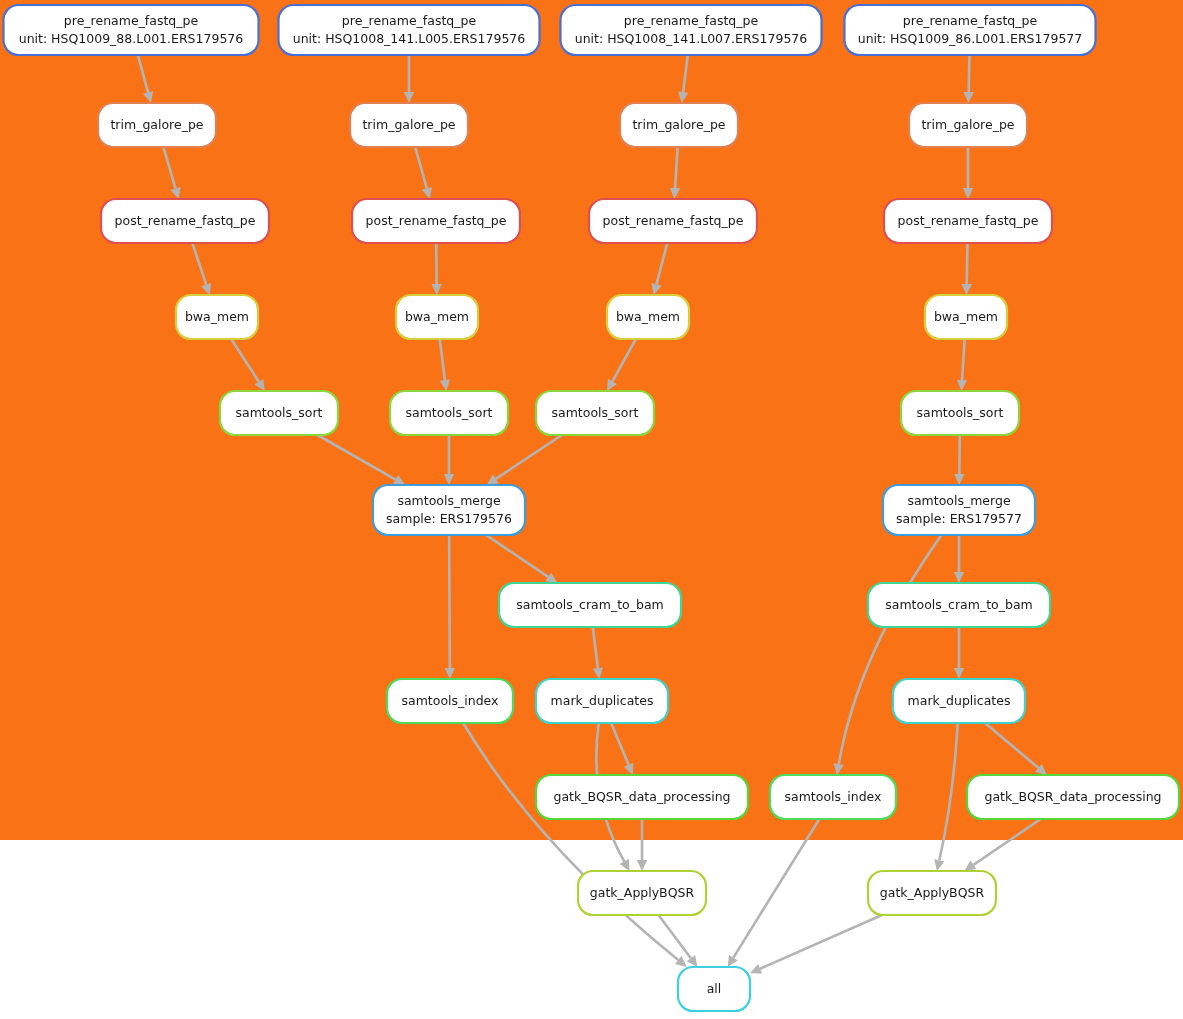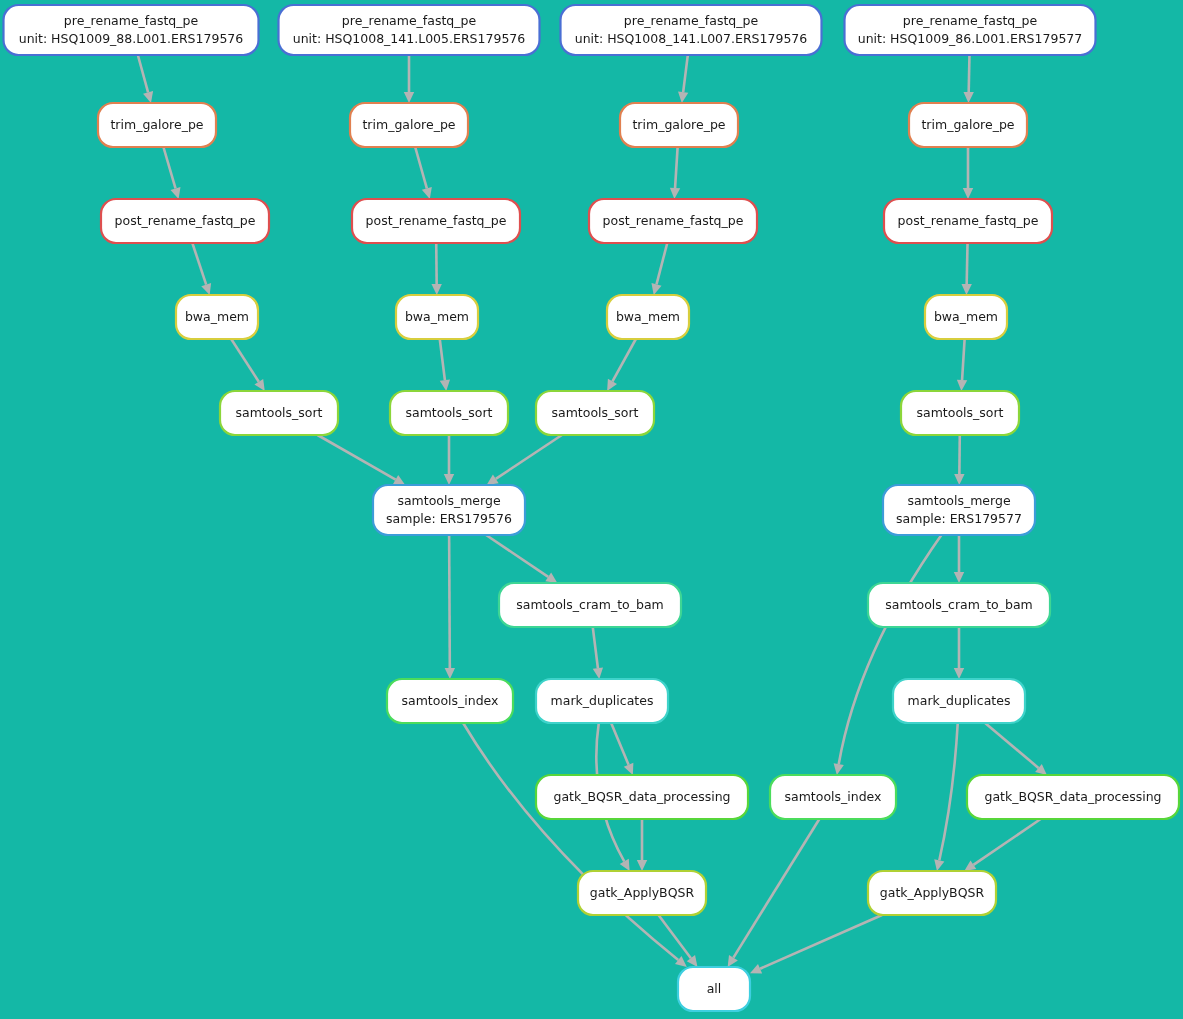"pre_rename_fastq_pe" #dag-root { background: #14b8a6 -> #f97316; height: 1019px -> 840px }
